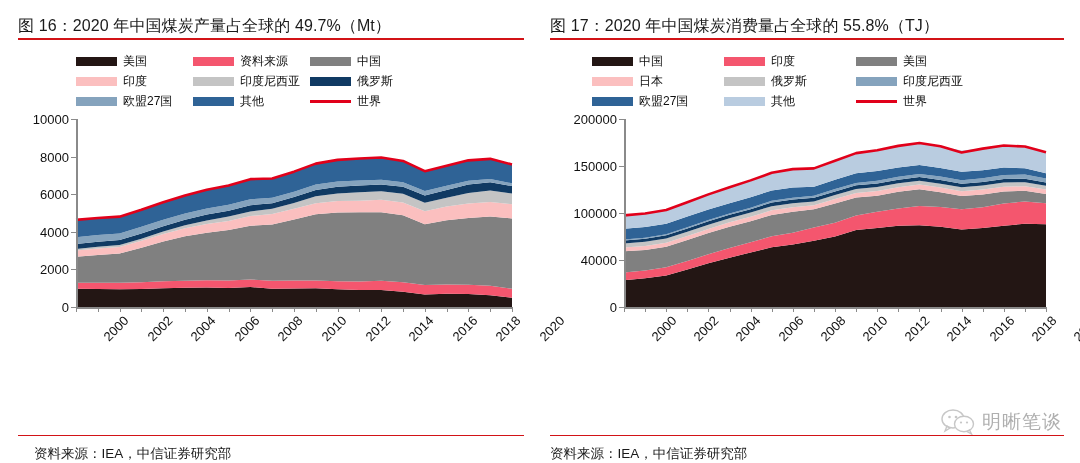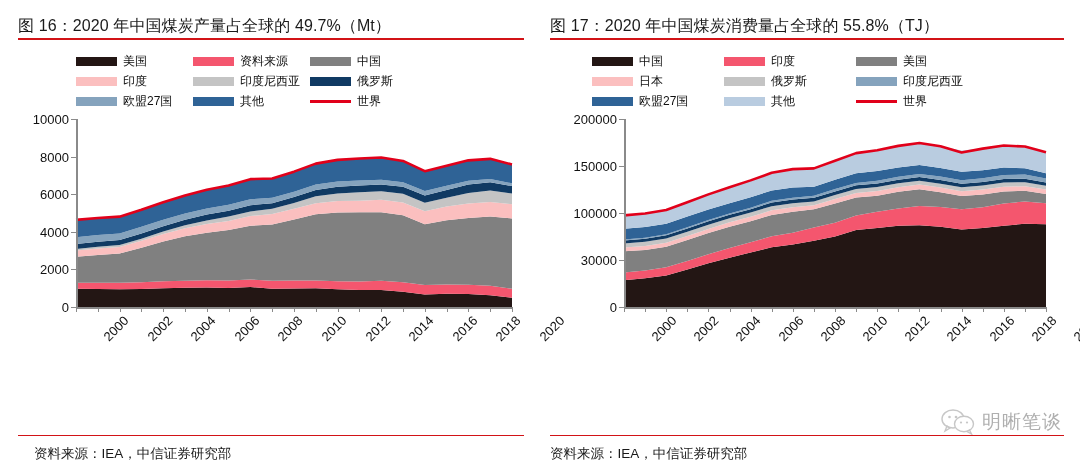"30000" div.ylab { text: 30000 -> 40000 }
